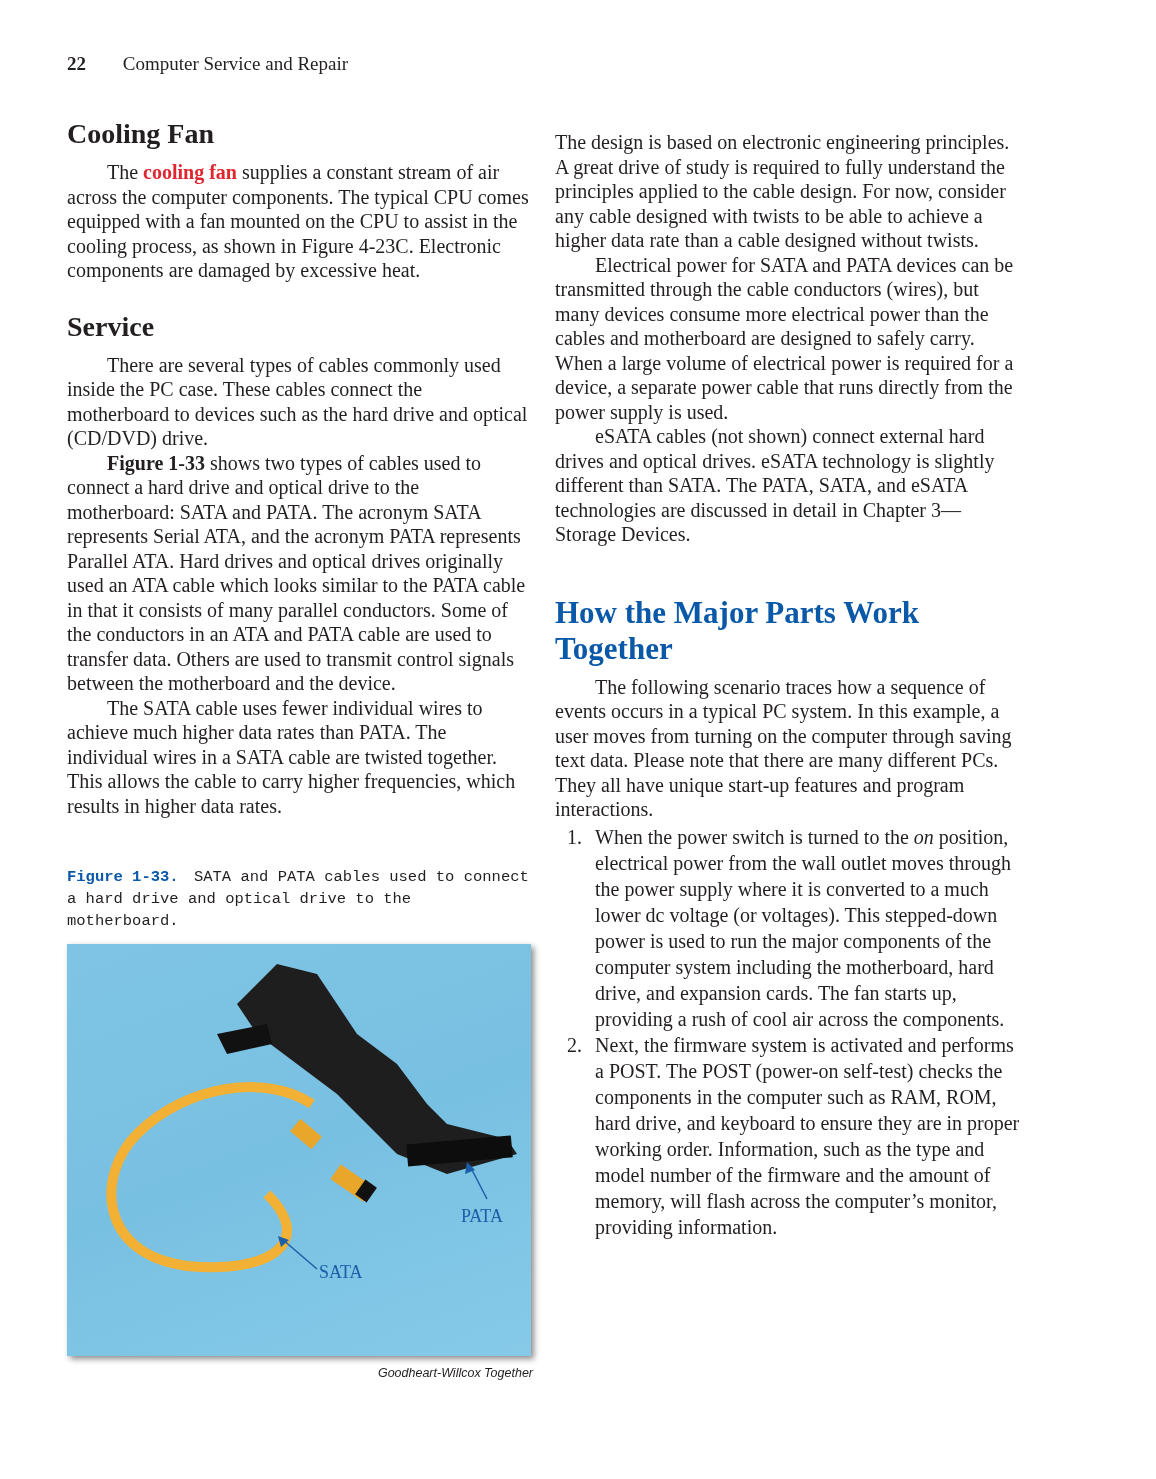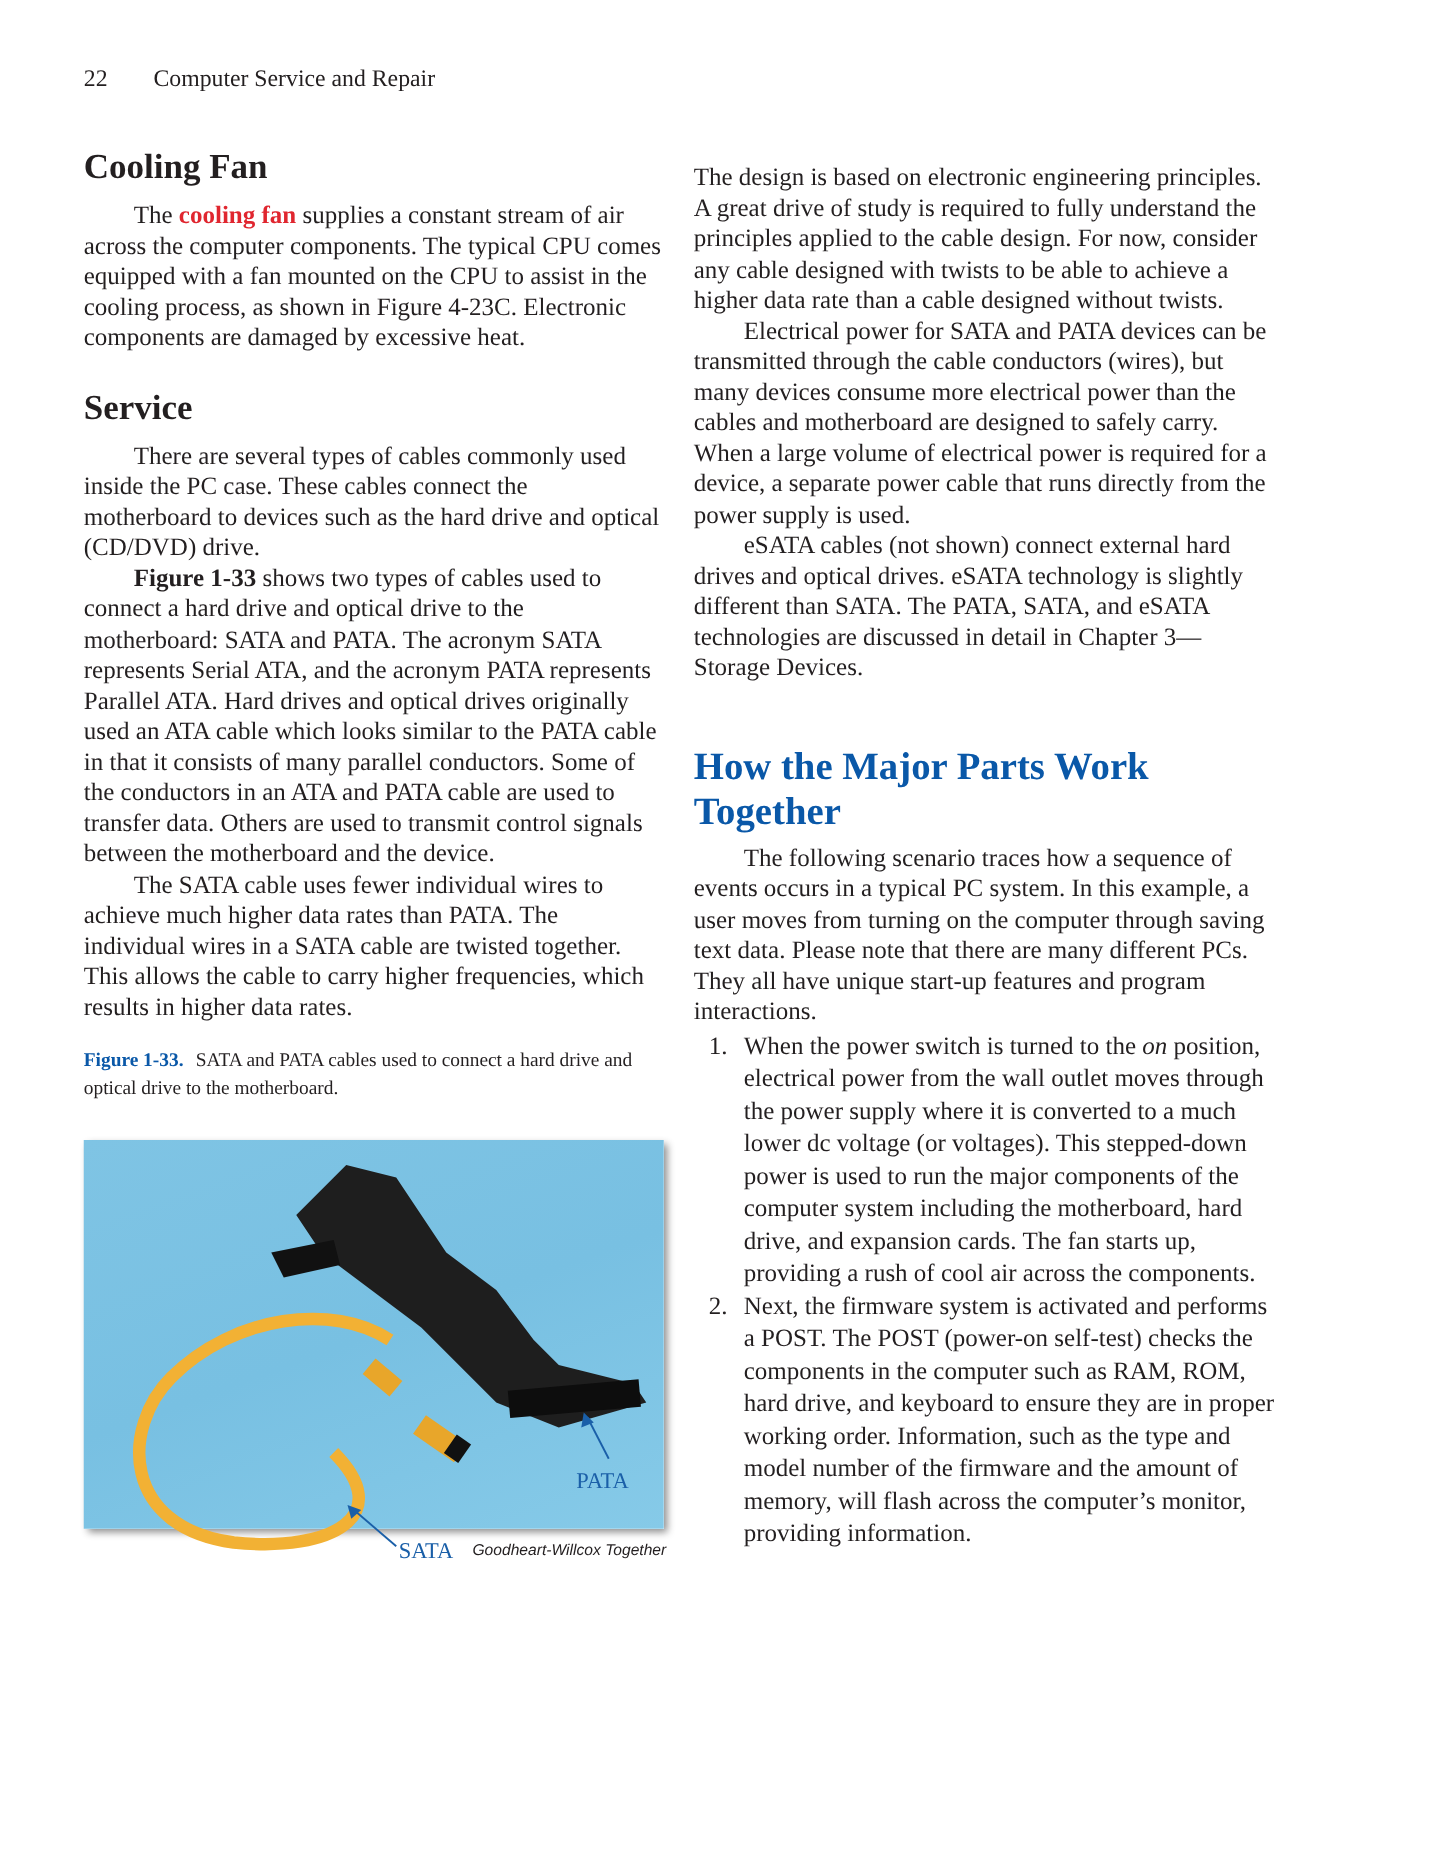"22" .running-head .pnum { font-weight: normal -> bold }
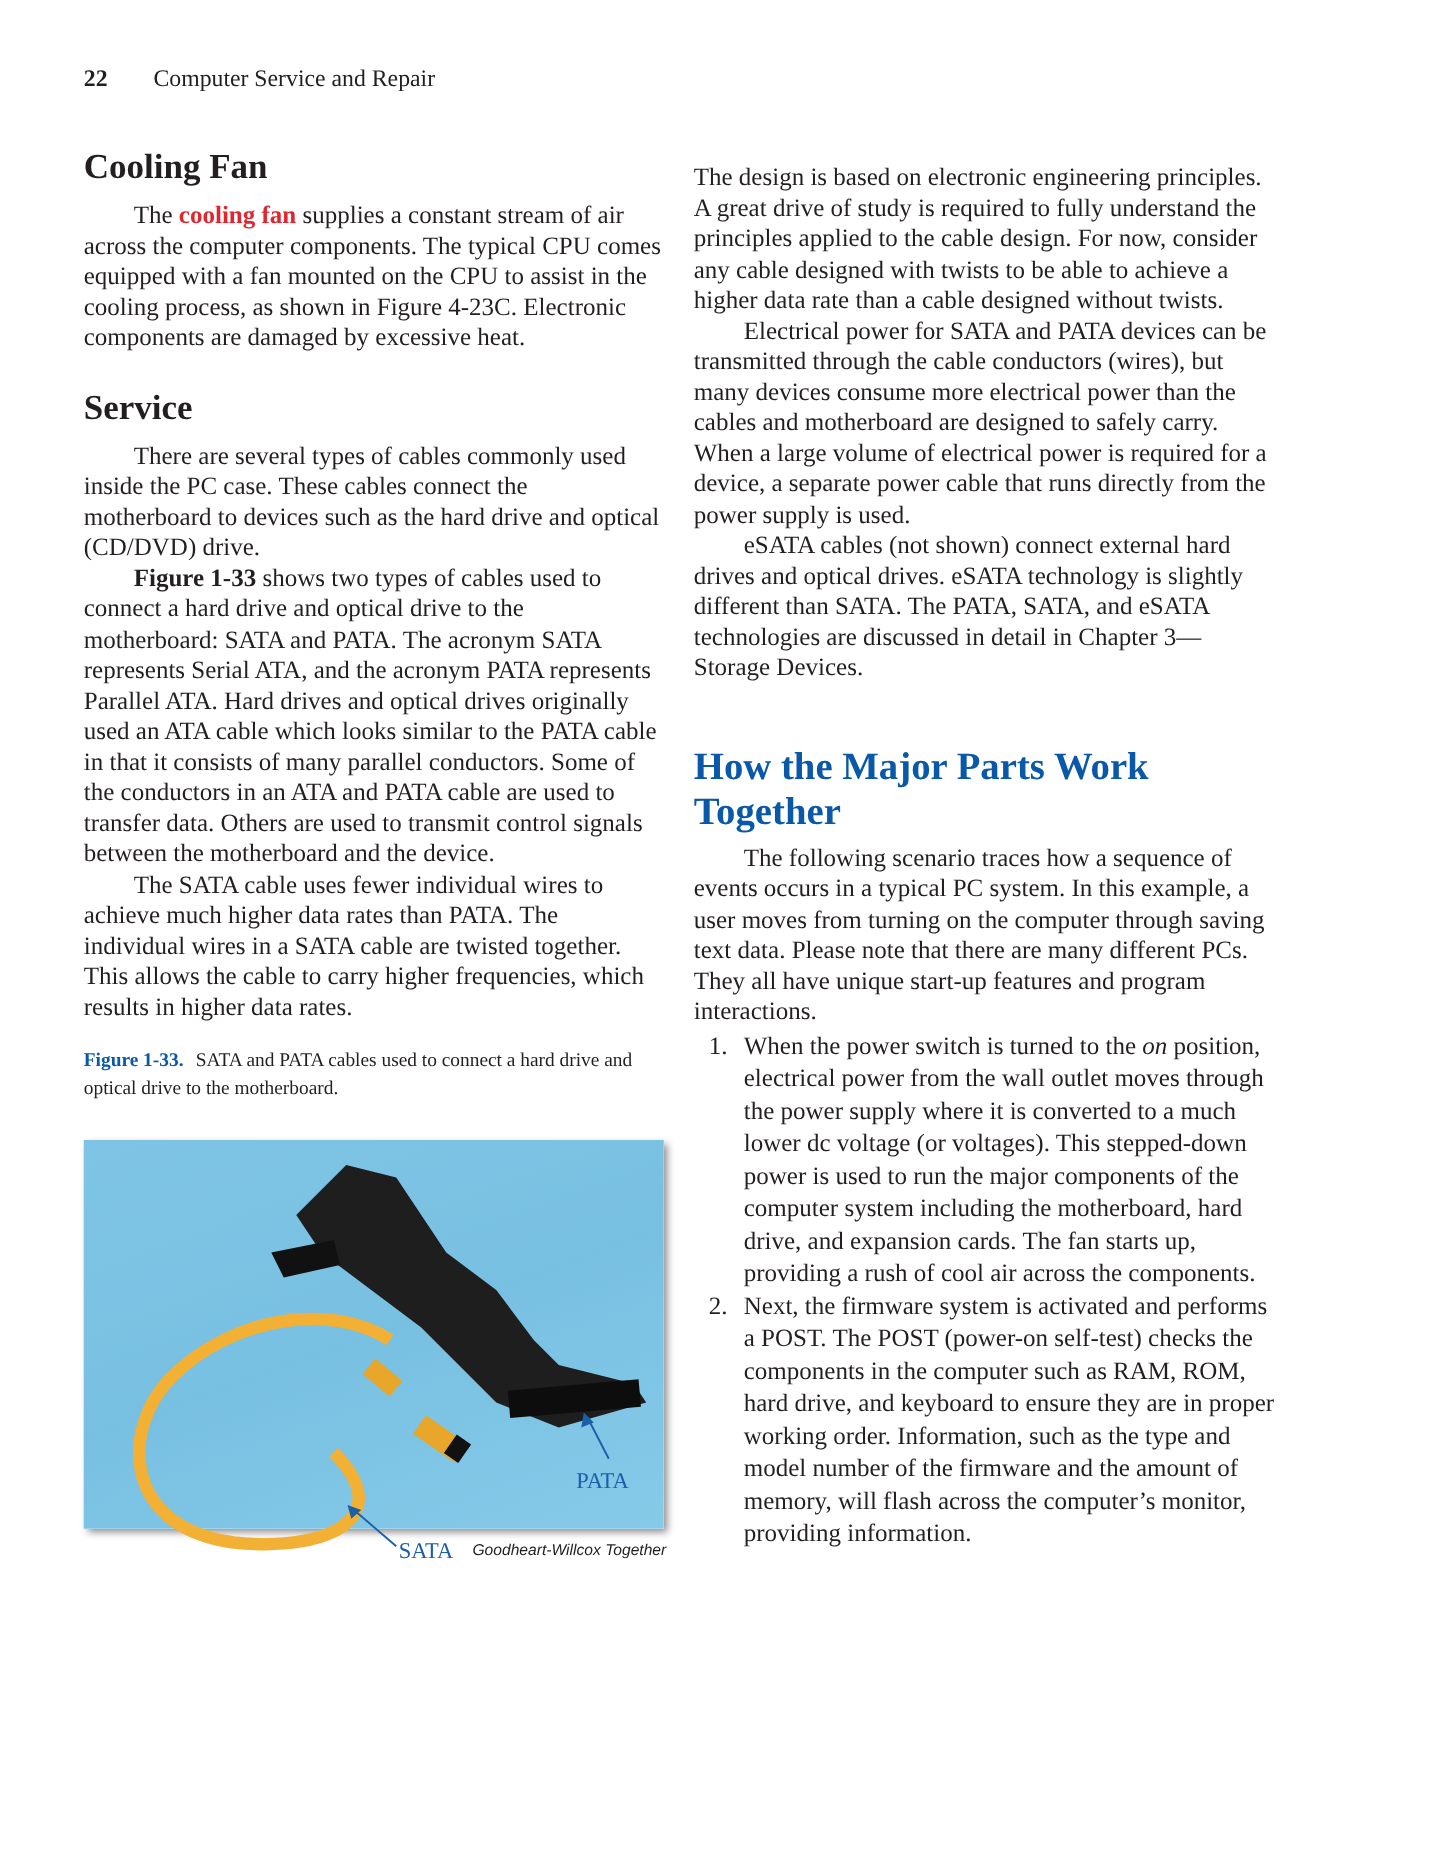"Figure 1-33. SATA and PATA" .caption { font-family: Liberation Serif, serif -> Liberation Mono, monospace; margin-top: 20px -> 48px }
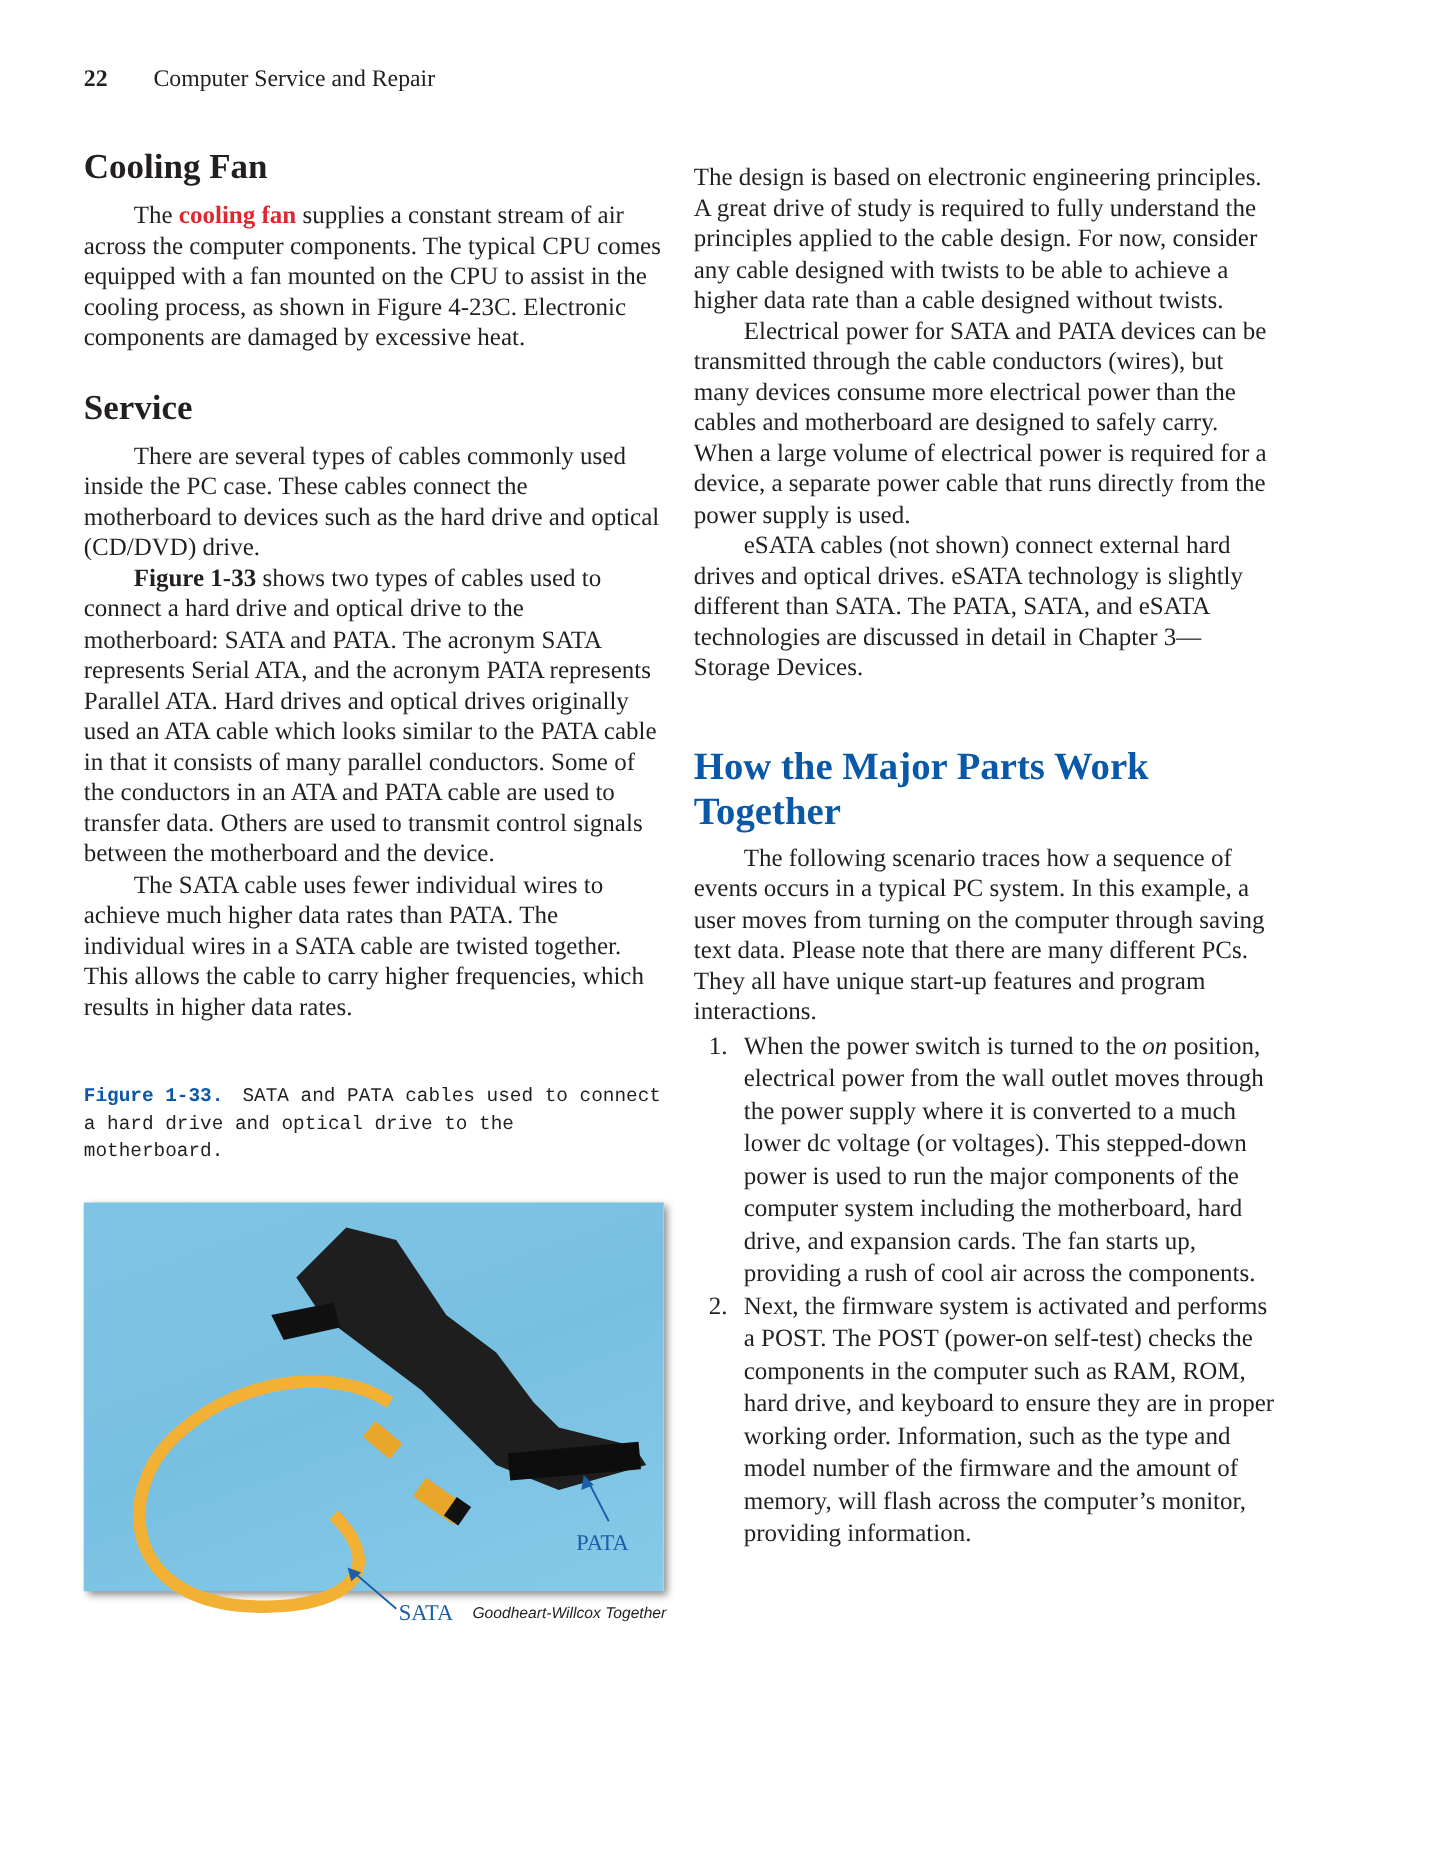"PATA" .photo { height: 311px -> 412px; margin-top: 30px -> 12px }
